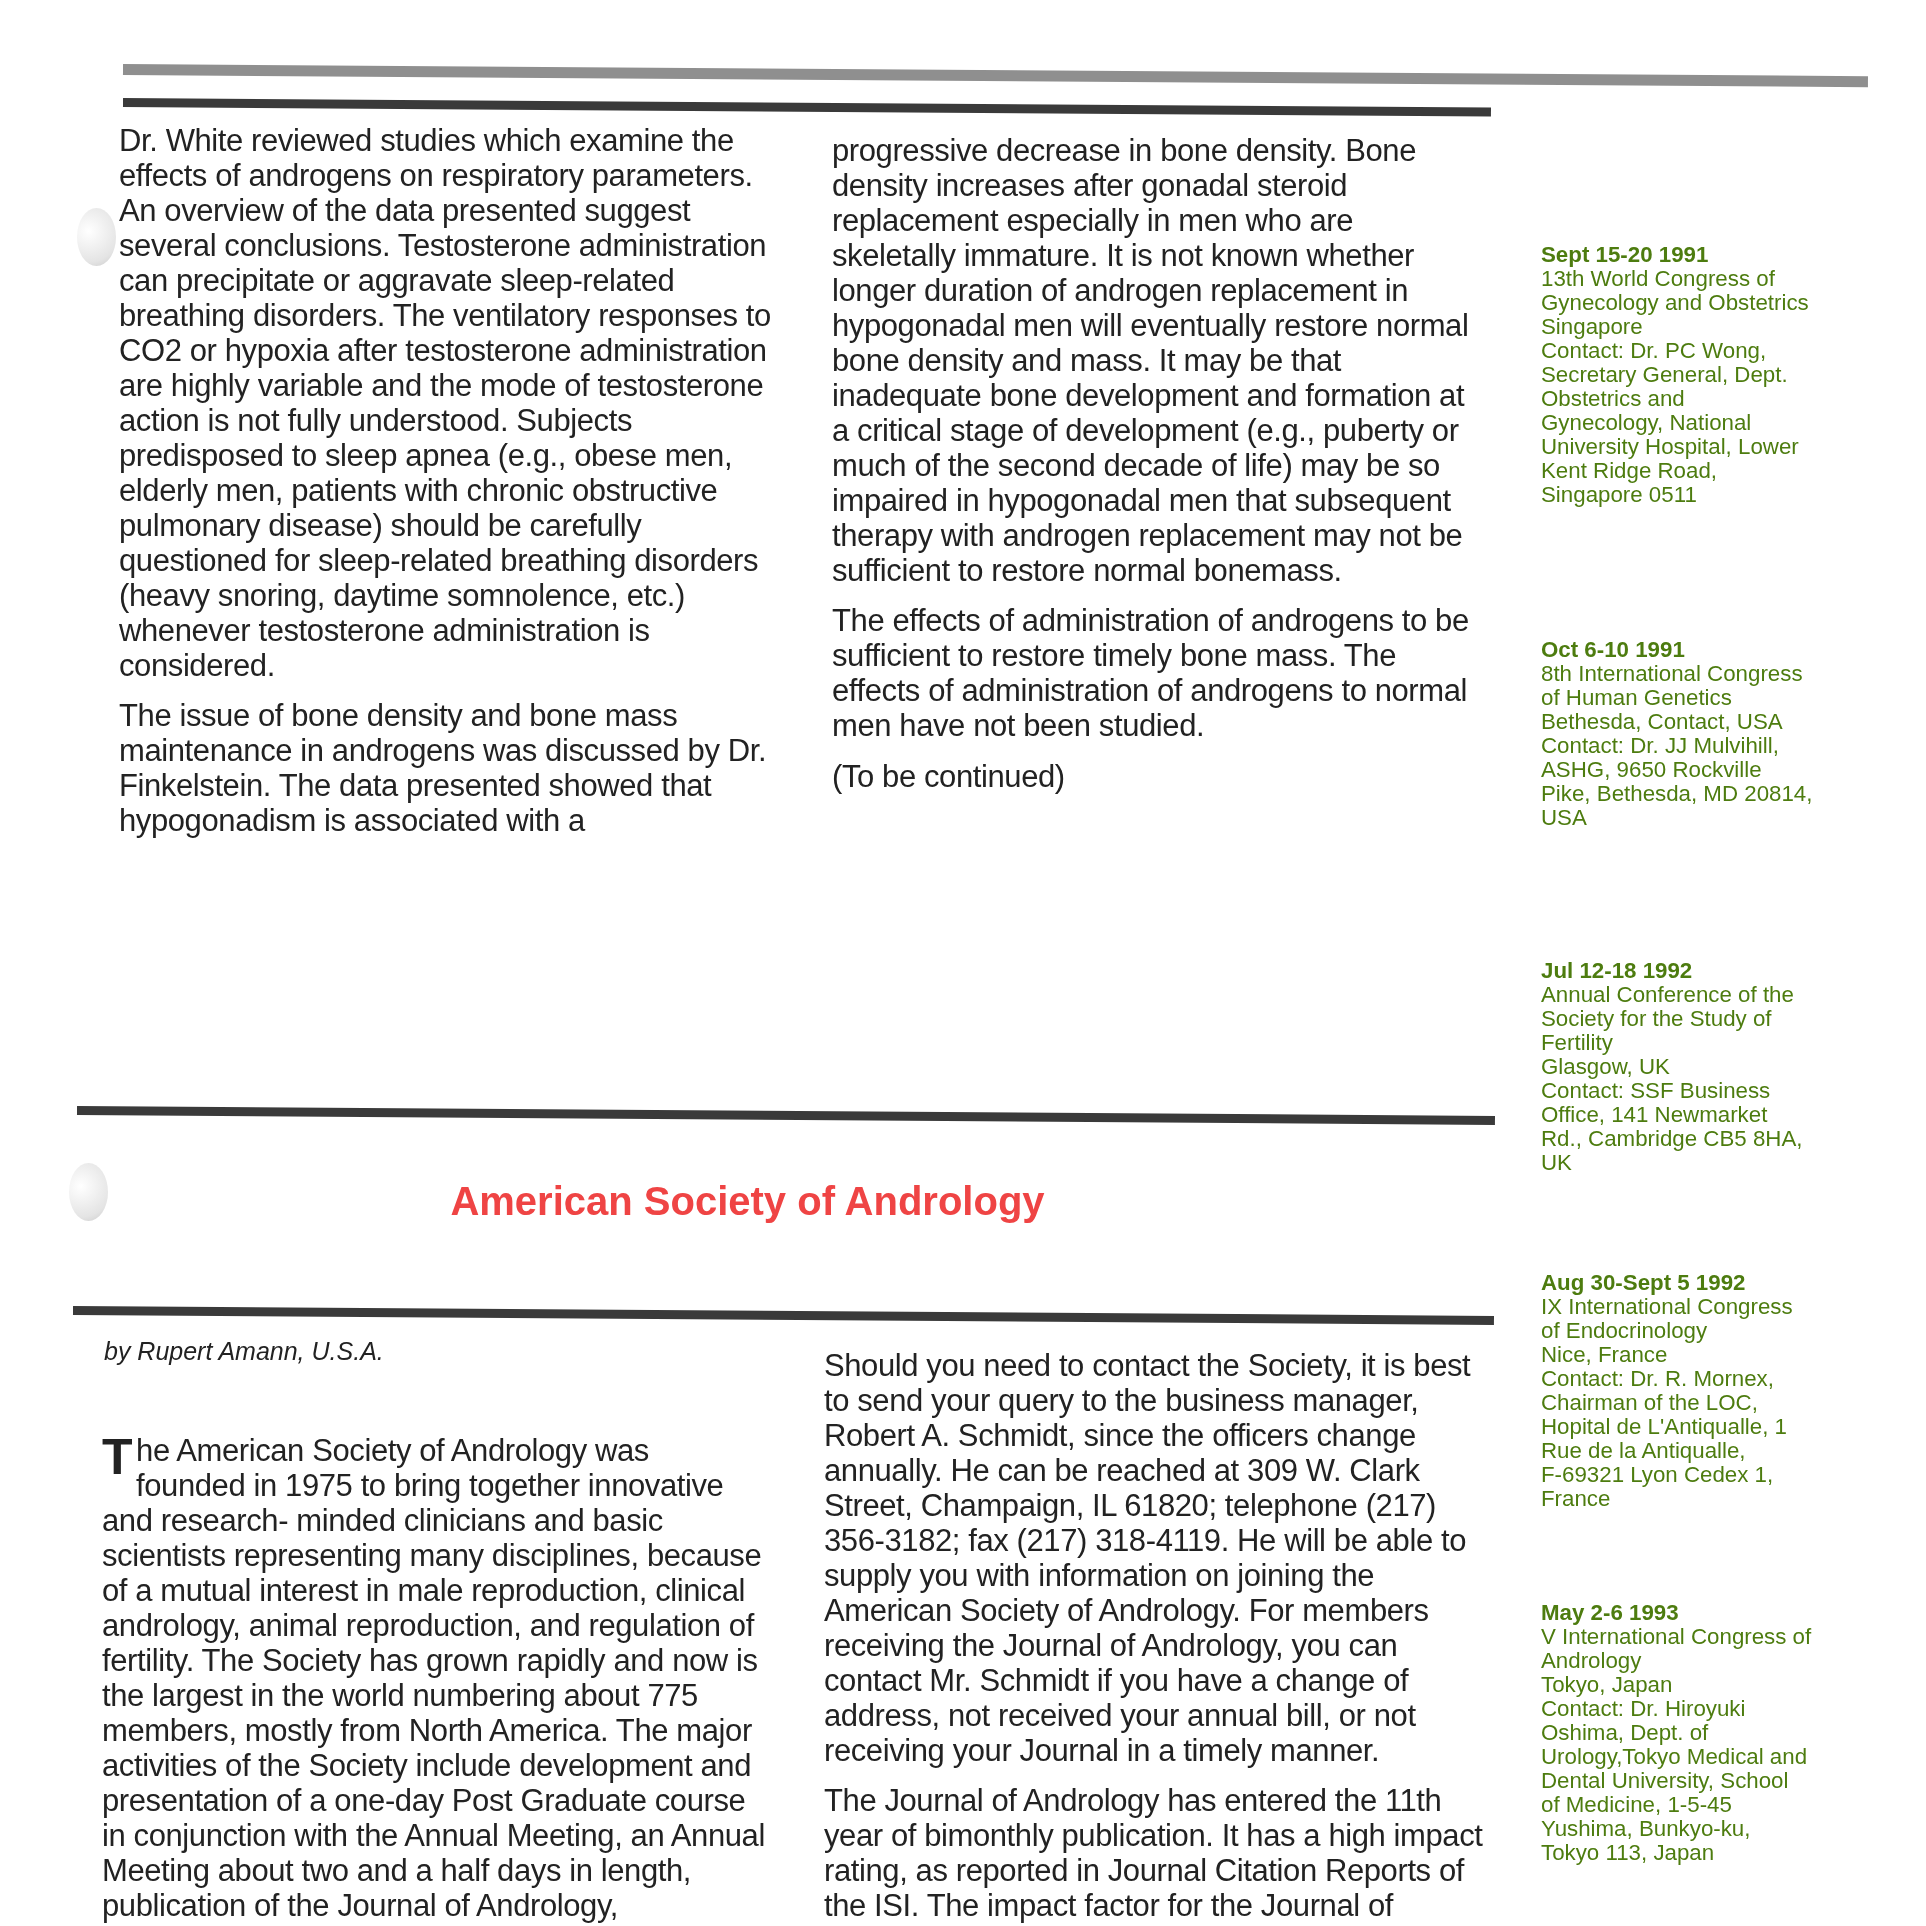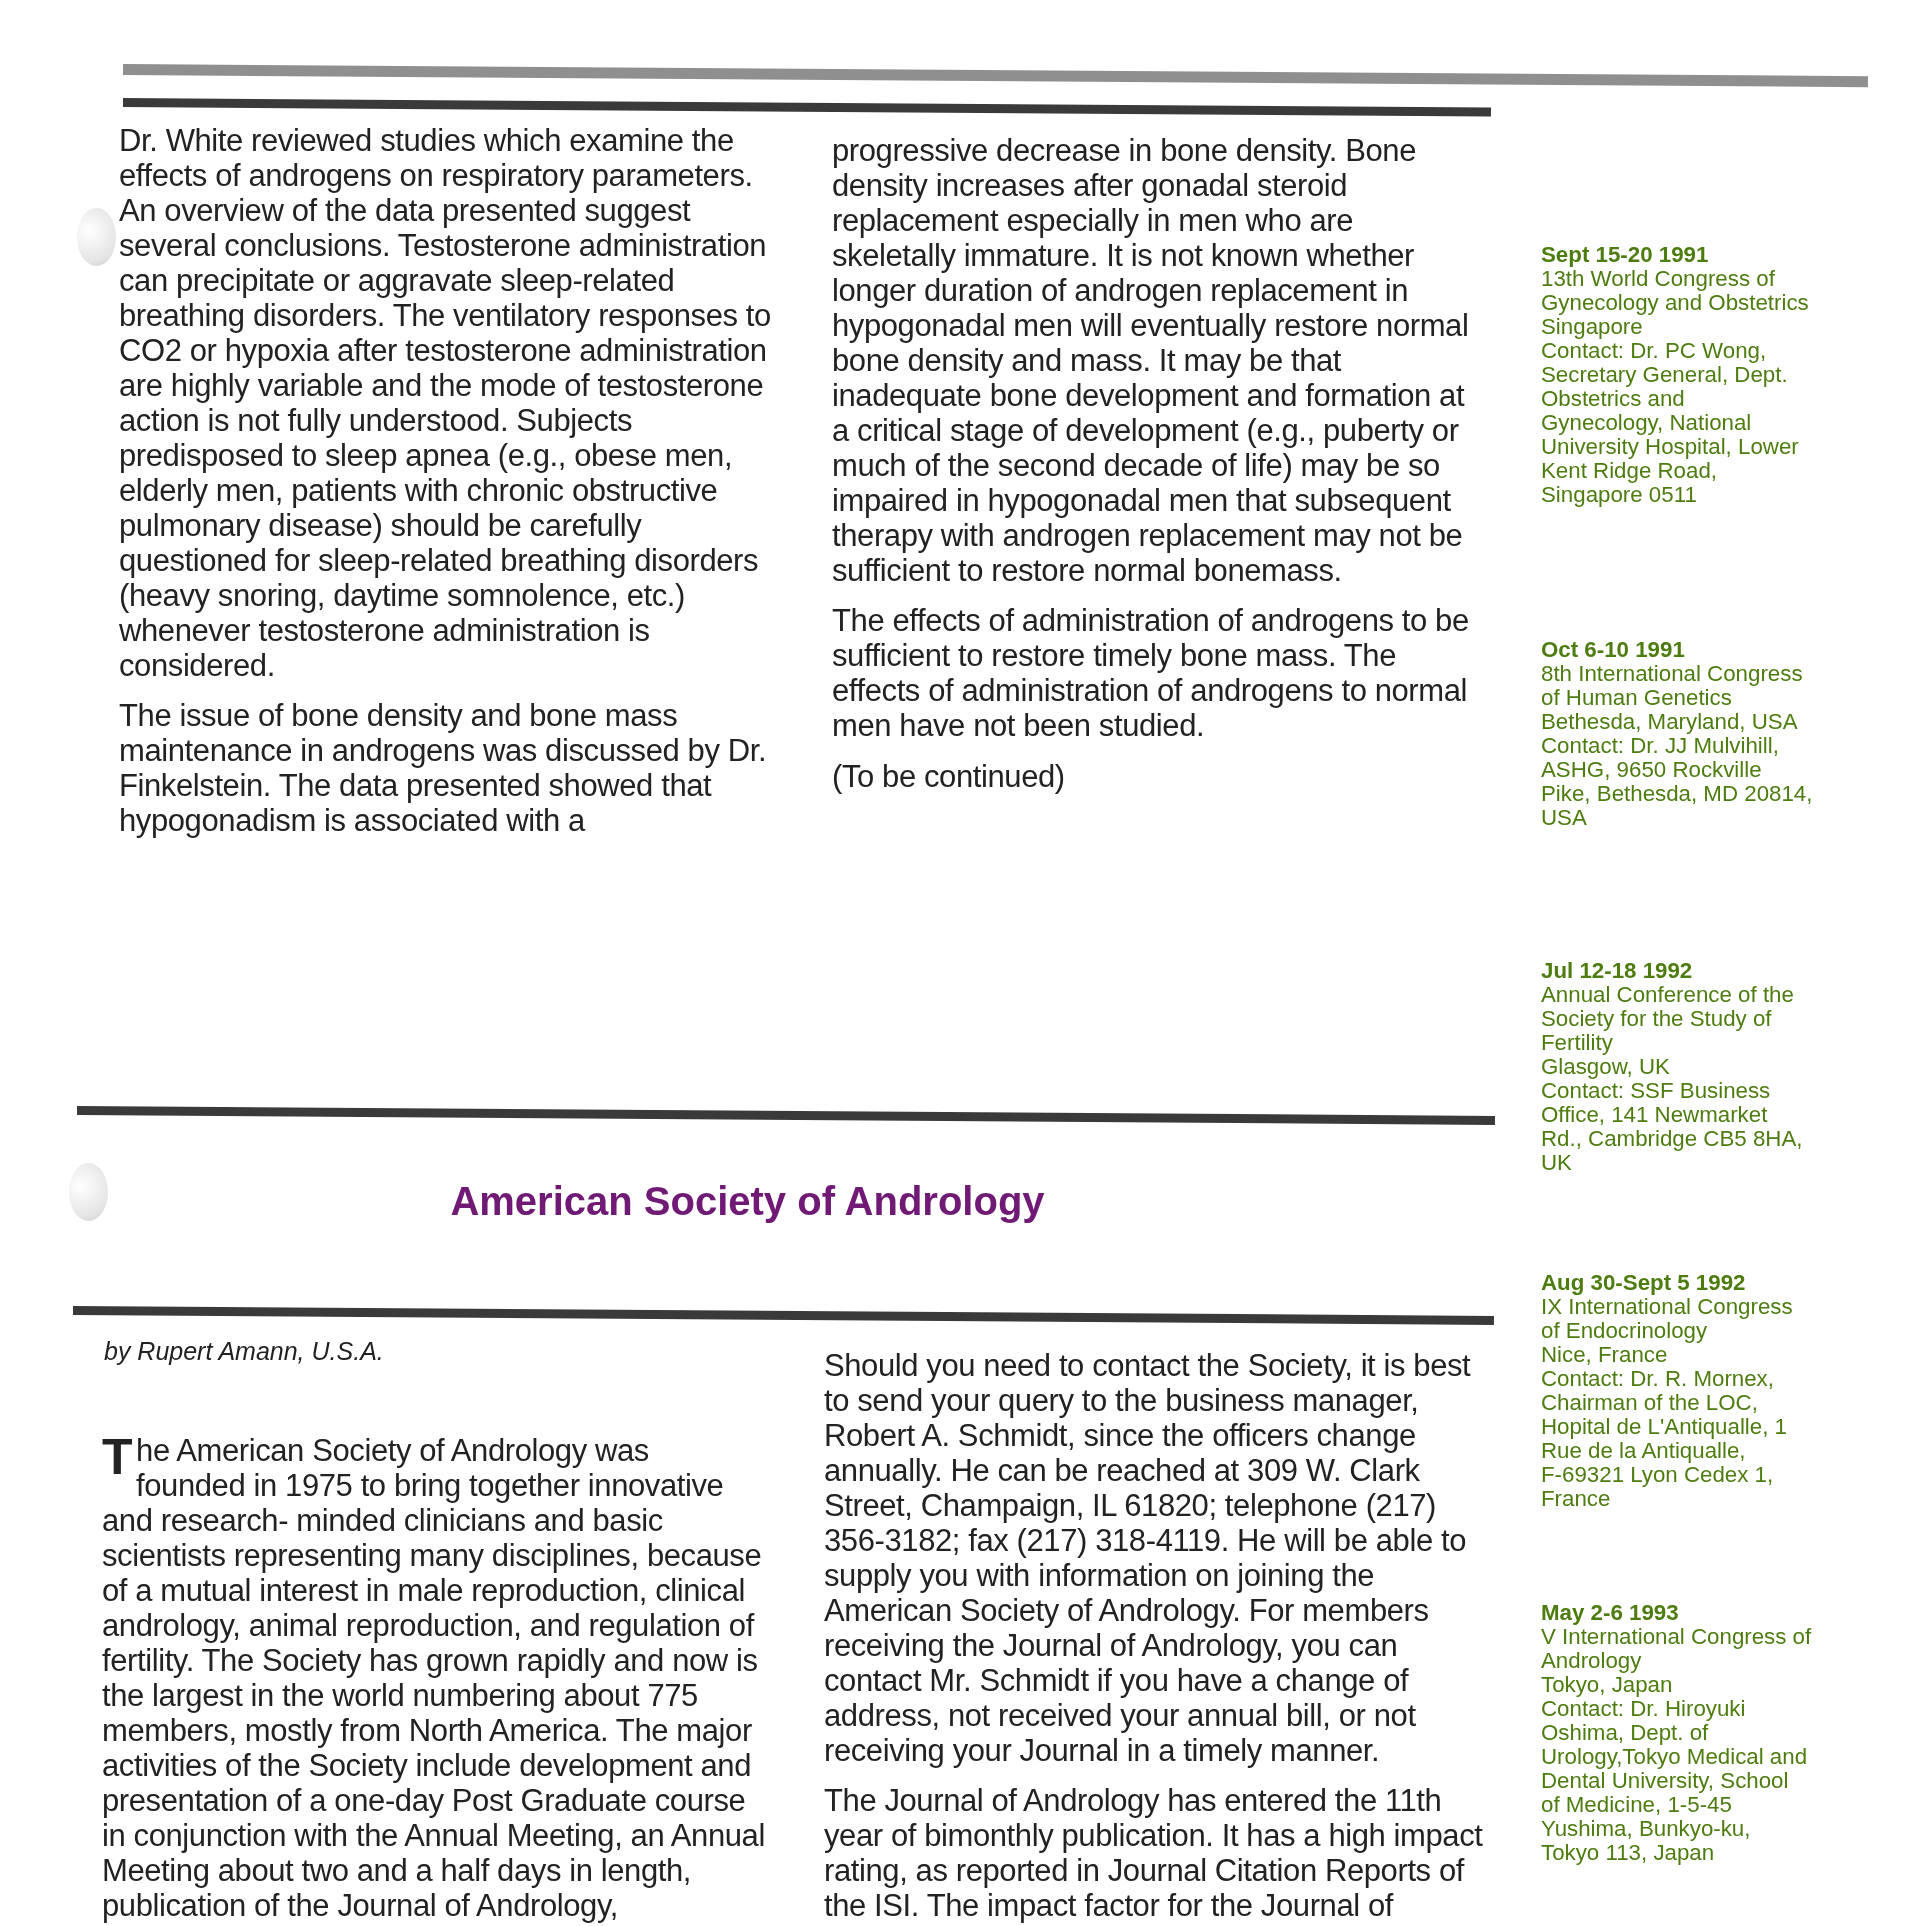"Bethesda, Maryland, USA" span { text: Maryland -> Contact }
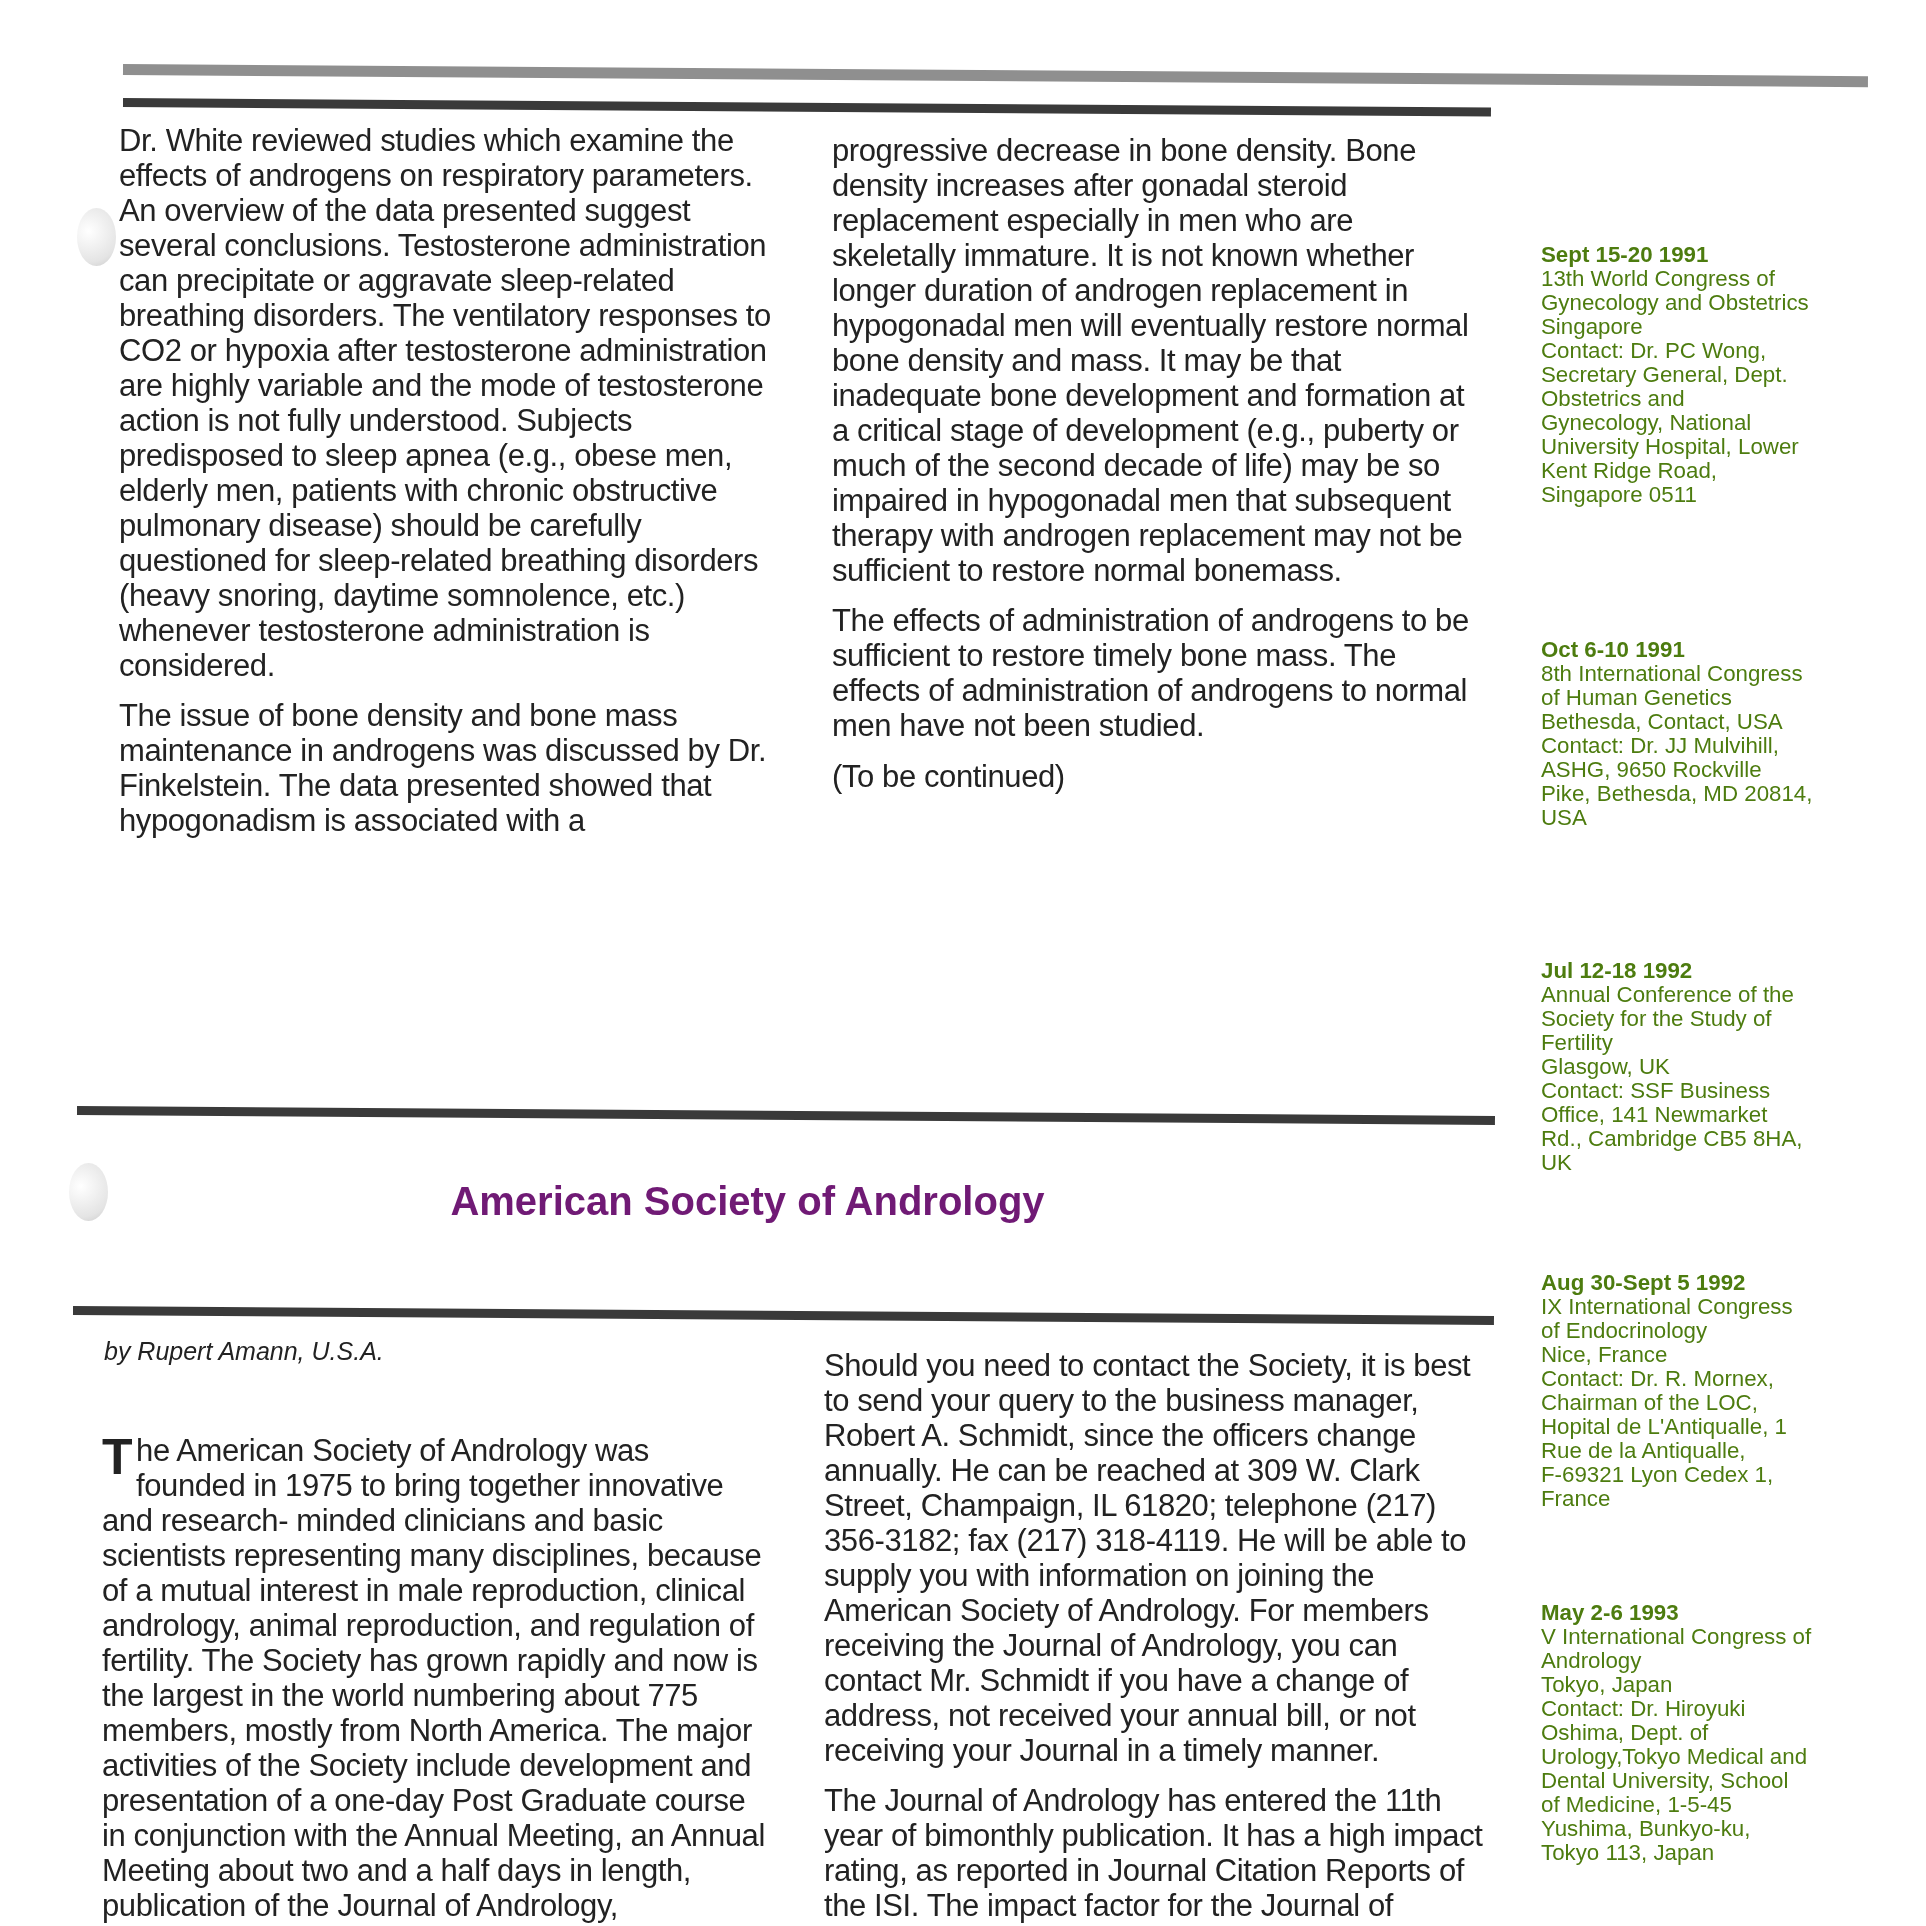"American Society of Andrology" .title { color: #701a75 -> #ef4444 }
